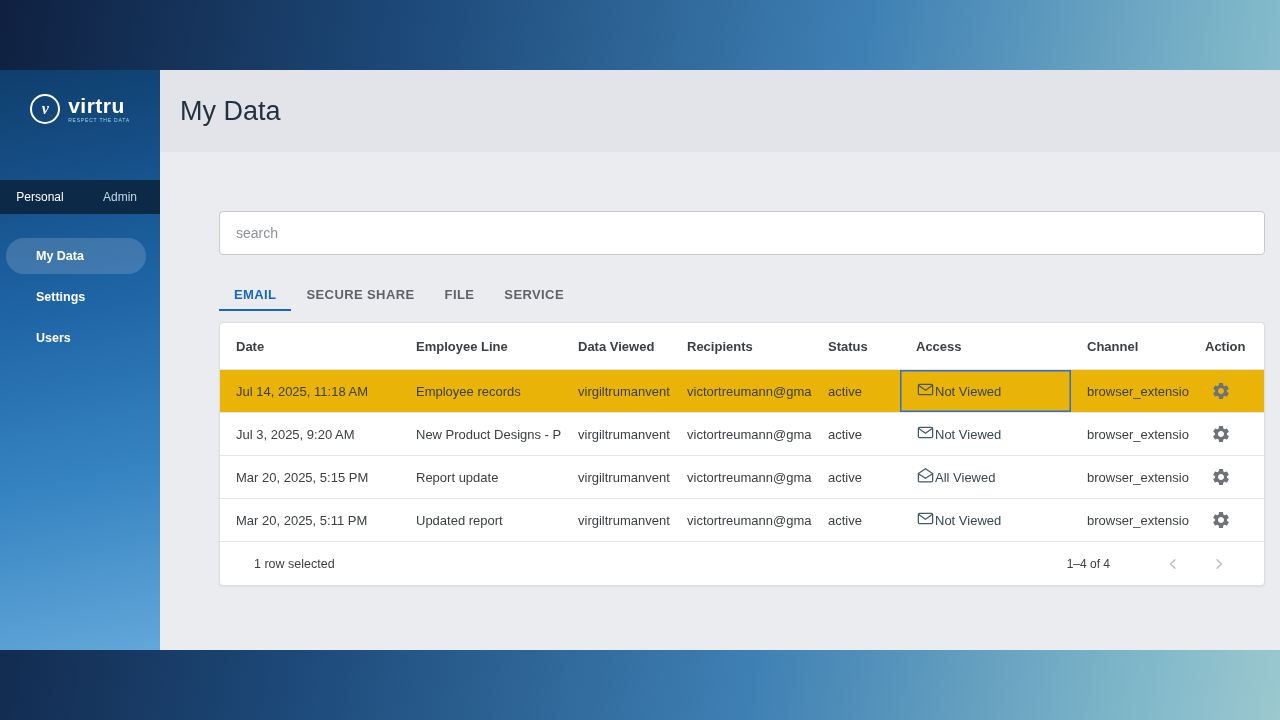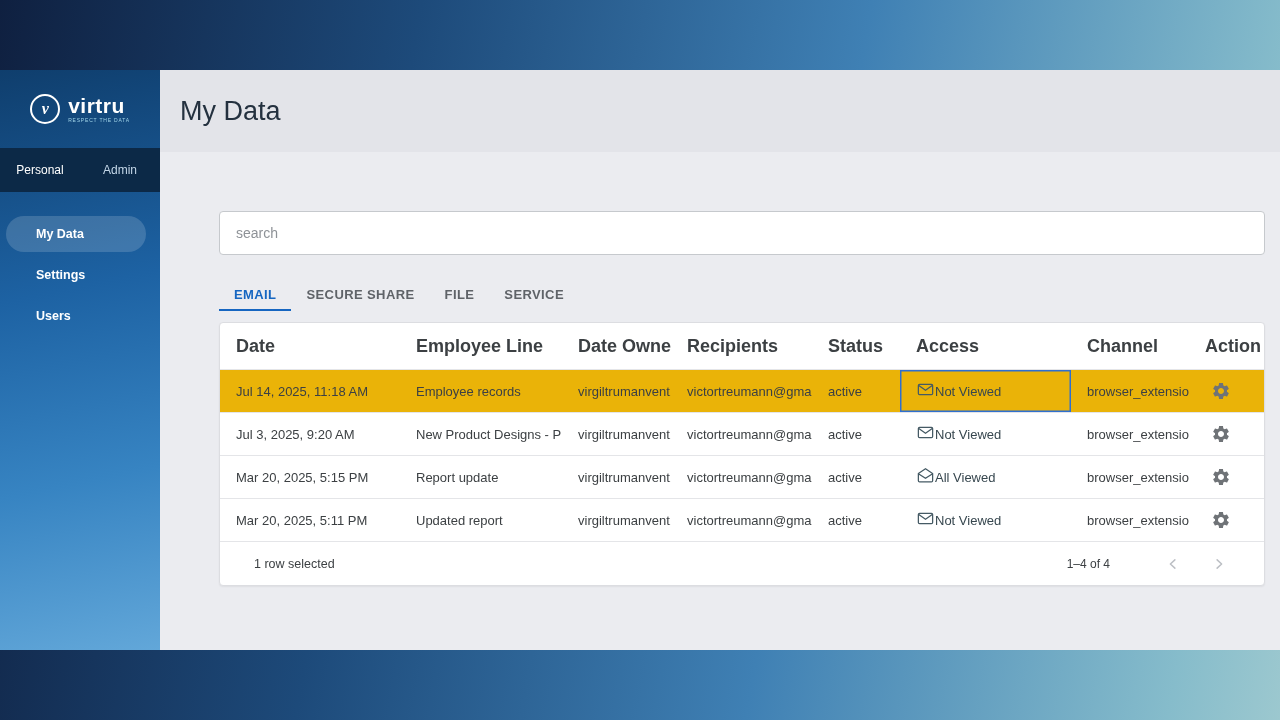"Personal" .side-tabs { height: 44px -> 34px; margin-top: none -> 32px }
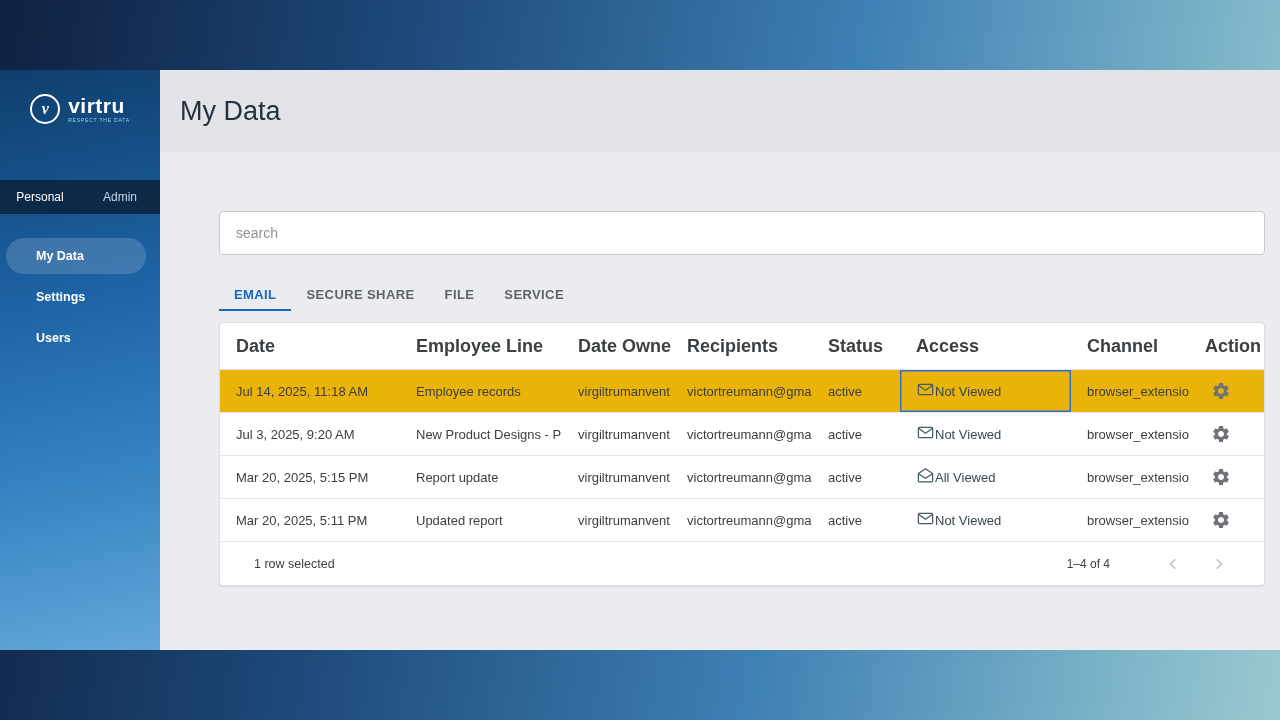"Date" .th { font-size: 18px -> 13px }
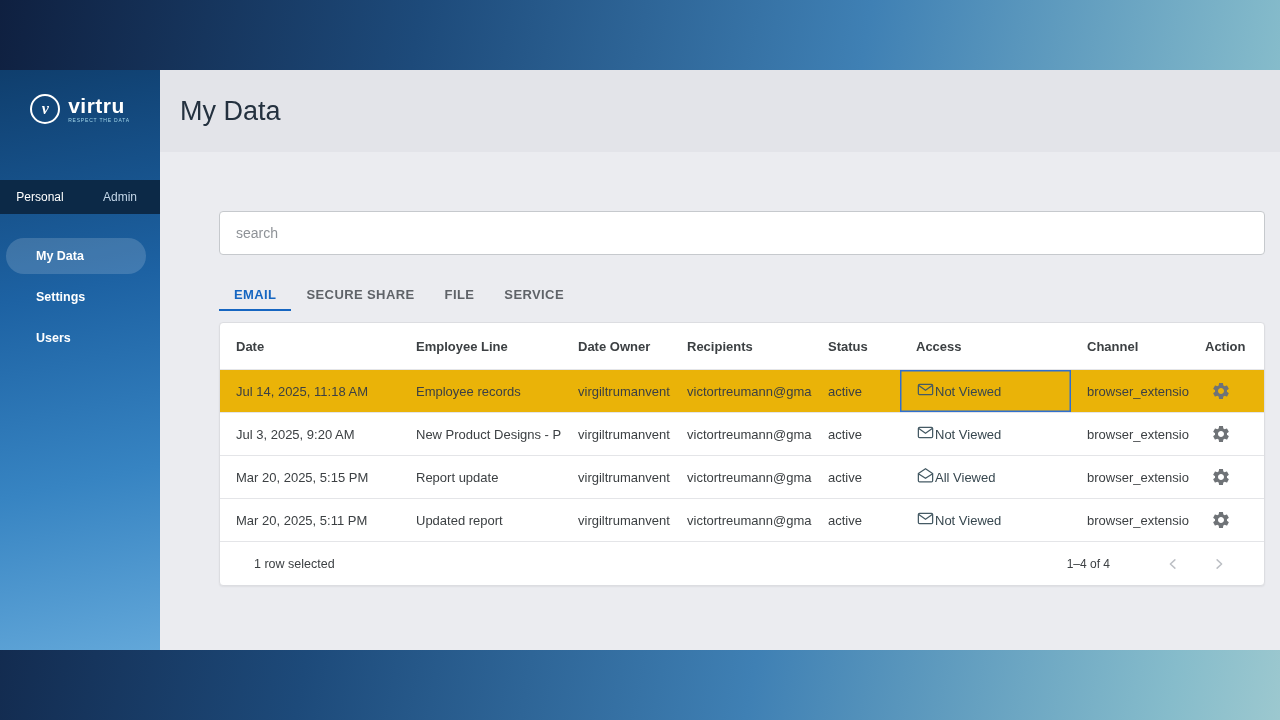"Date Owner" div.th { text: Date Owner -> Data Viewed }
